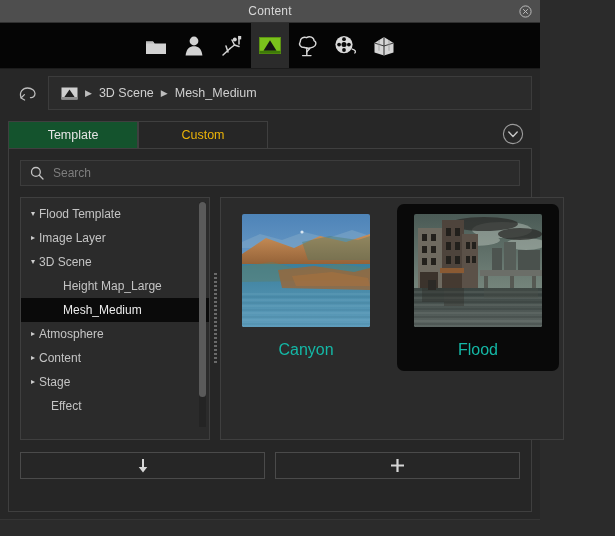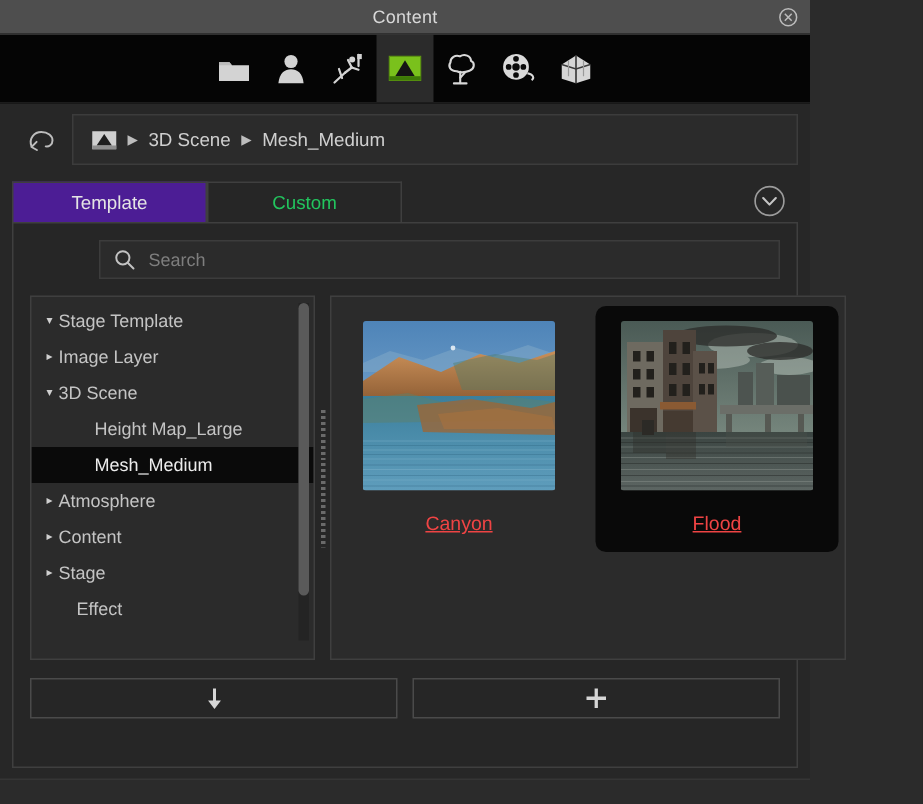"Template" .tab.active { background: #4c1d95 -> #14532d }
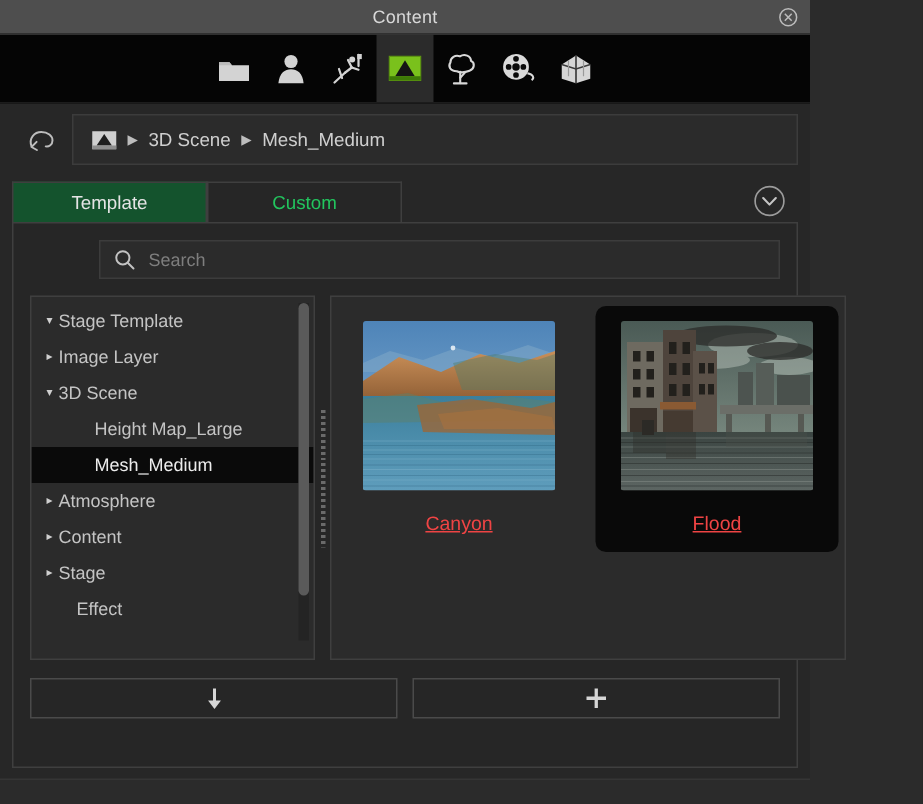"Custom" .tab { color: #22c55e -> #eab308 }
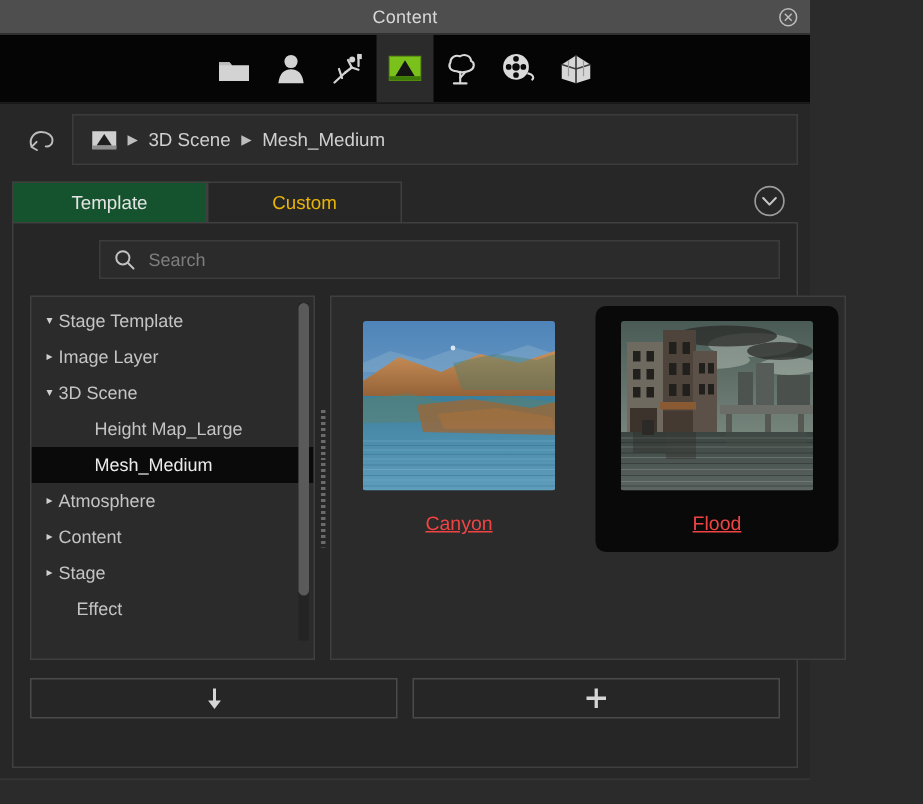"Search" .search-box { margin-left: 46px -> none }
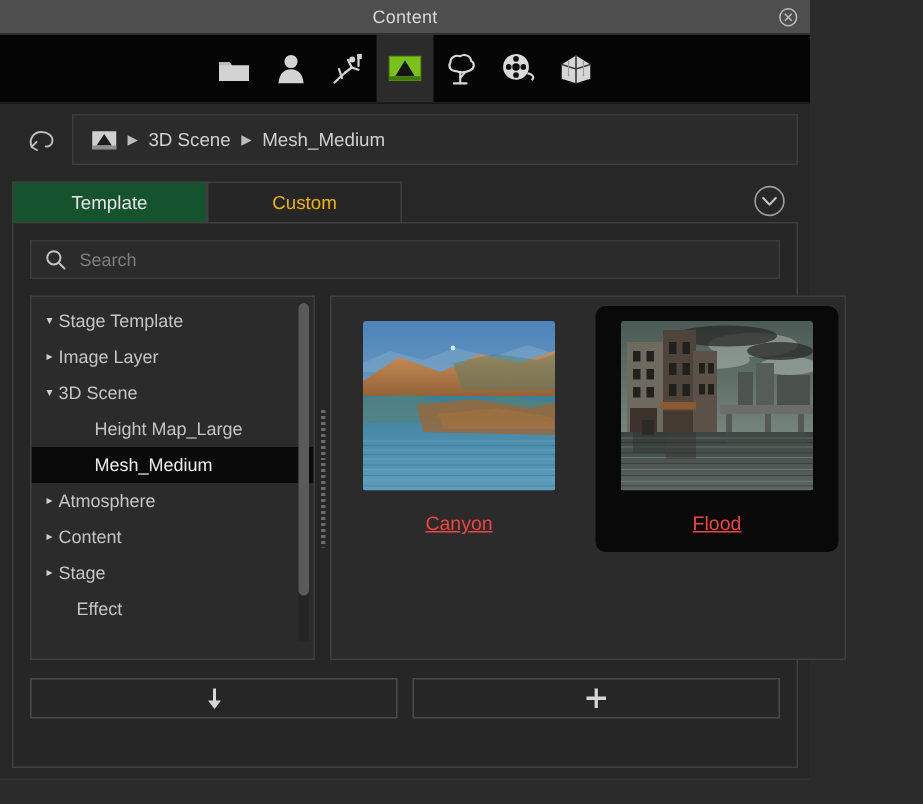"Stage Template" span { text: Stage -> Flood }
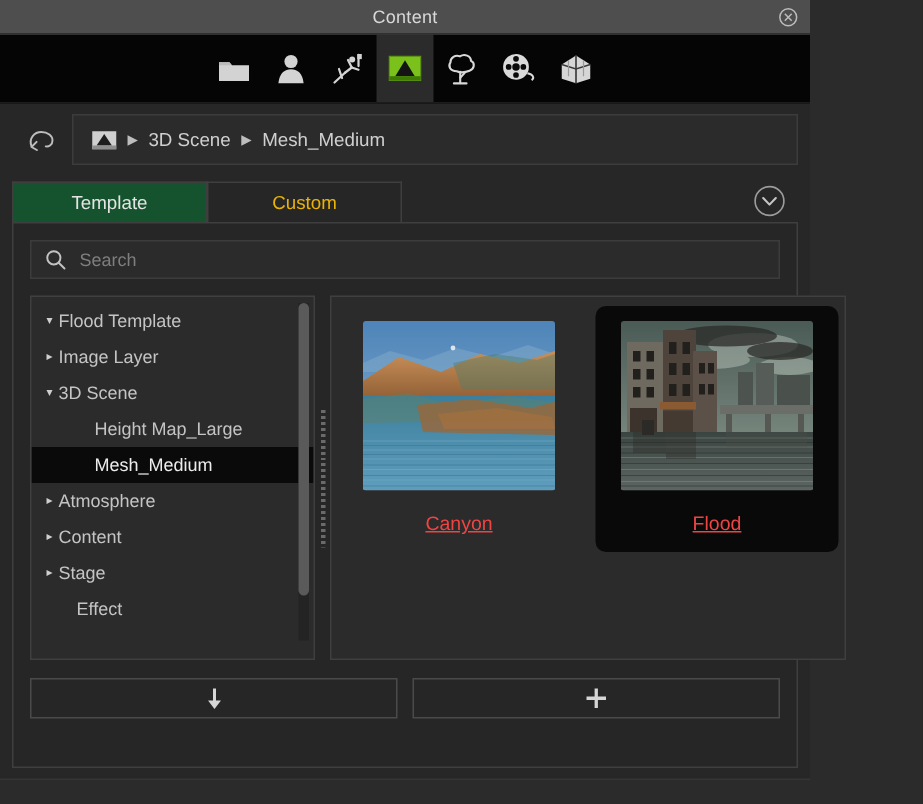"Canyon" .thumb-label { color: #ef4444 -> #14b8a6; font-size: 13px -> 16px; text-decoration: underline -> none }
